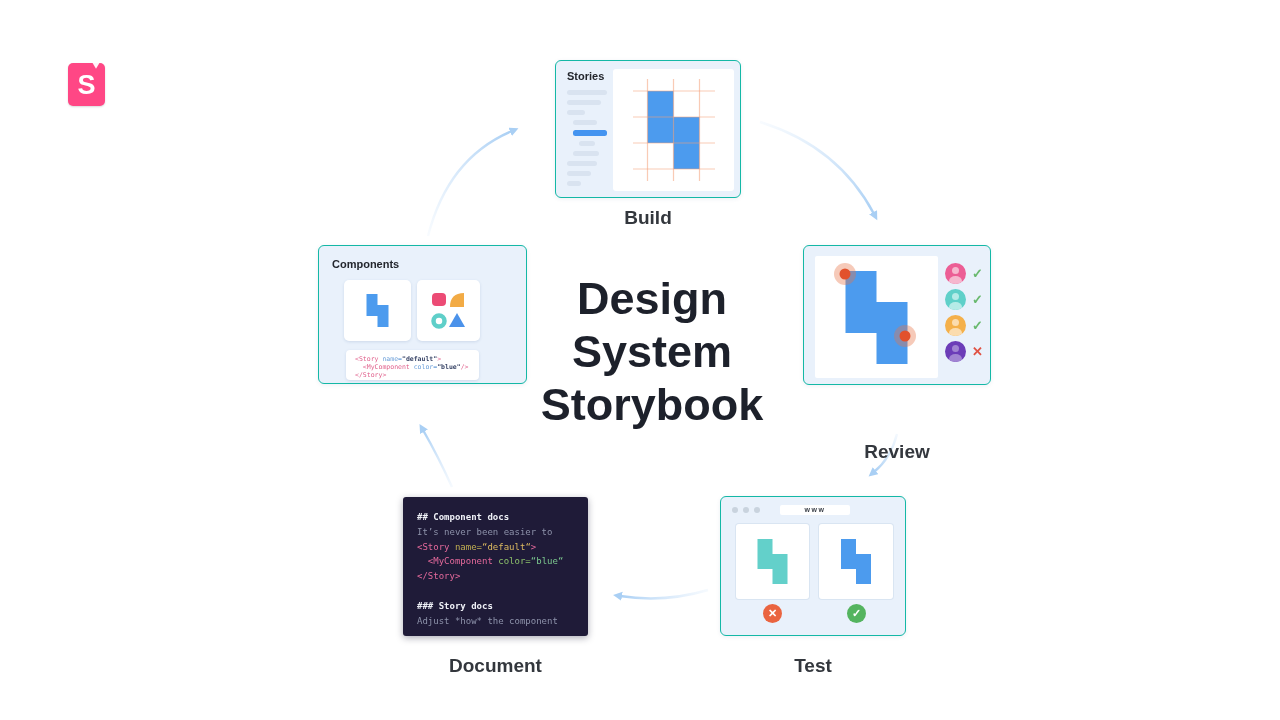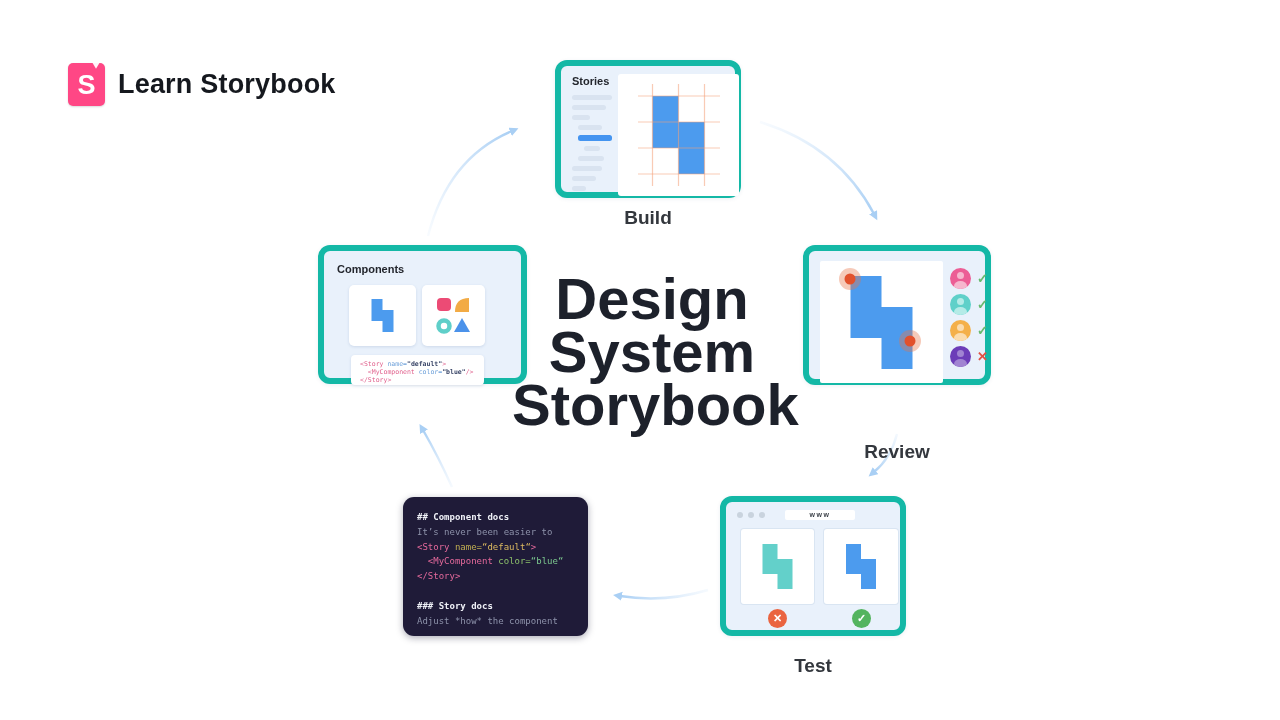"Learn Storybook" span.brand-name { html: <span>Learn Storybook</span> -> none }
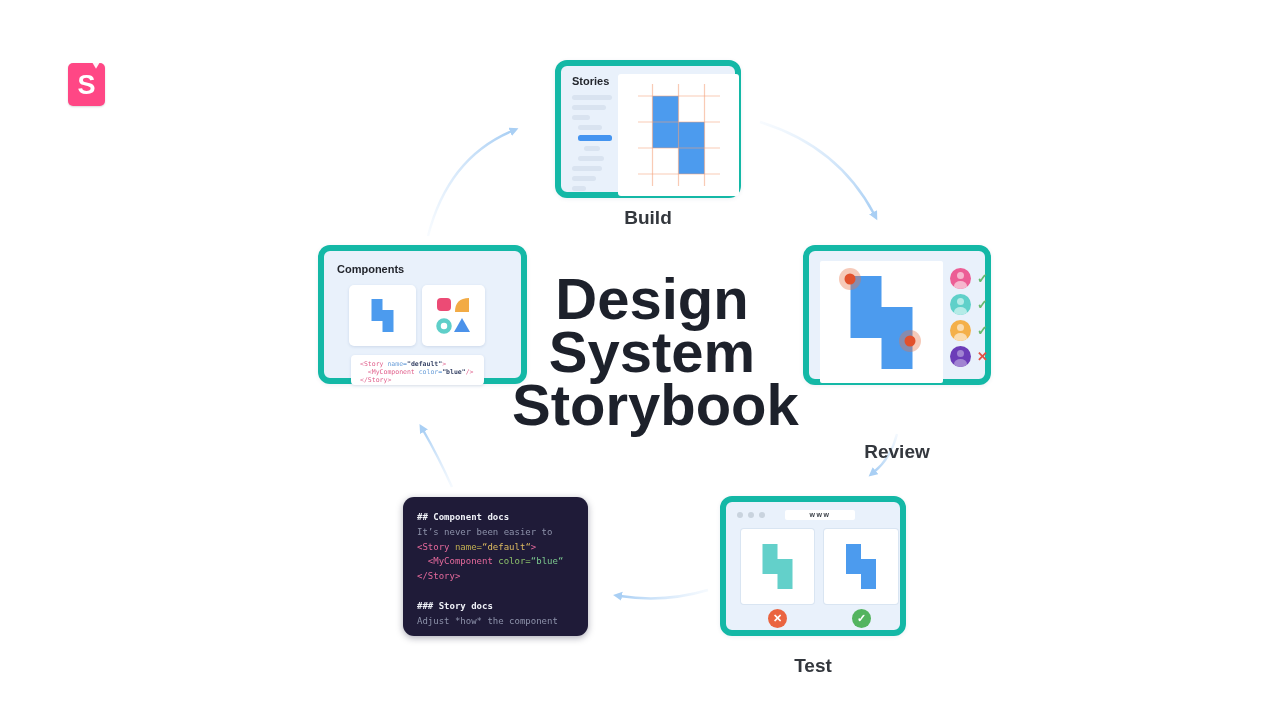"Stories" .card { border: 6px solid #14b8a6 -> 1px solid #14b8a6; border-radius: 12px -> 6px }
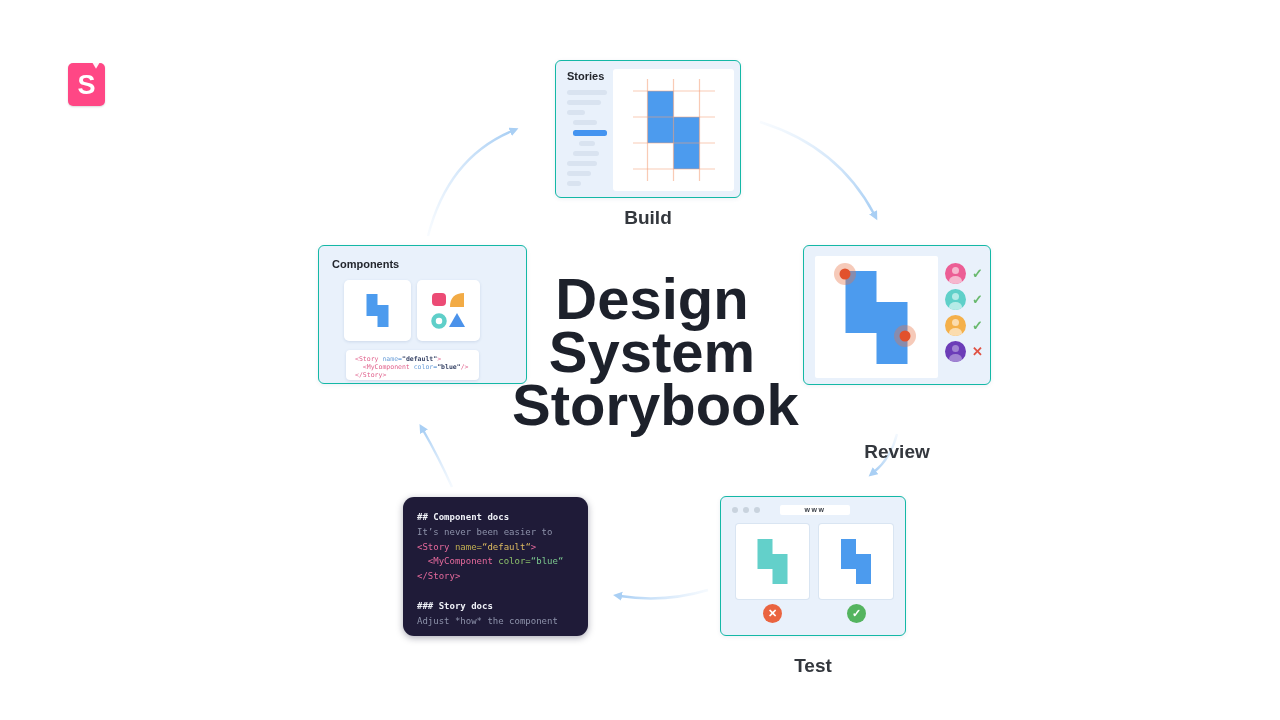"Design" .center-title { font-size: 58px -> 45px }
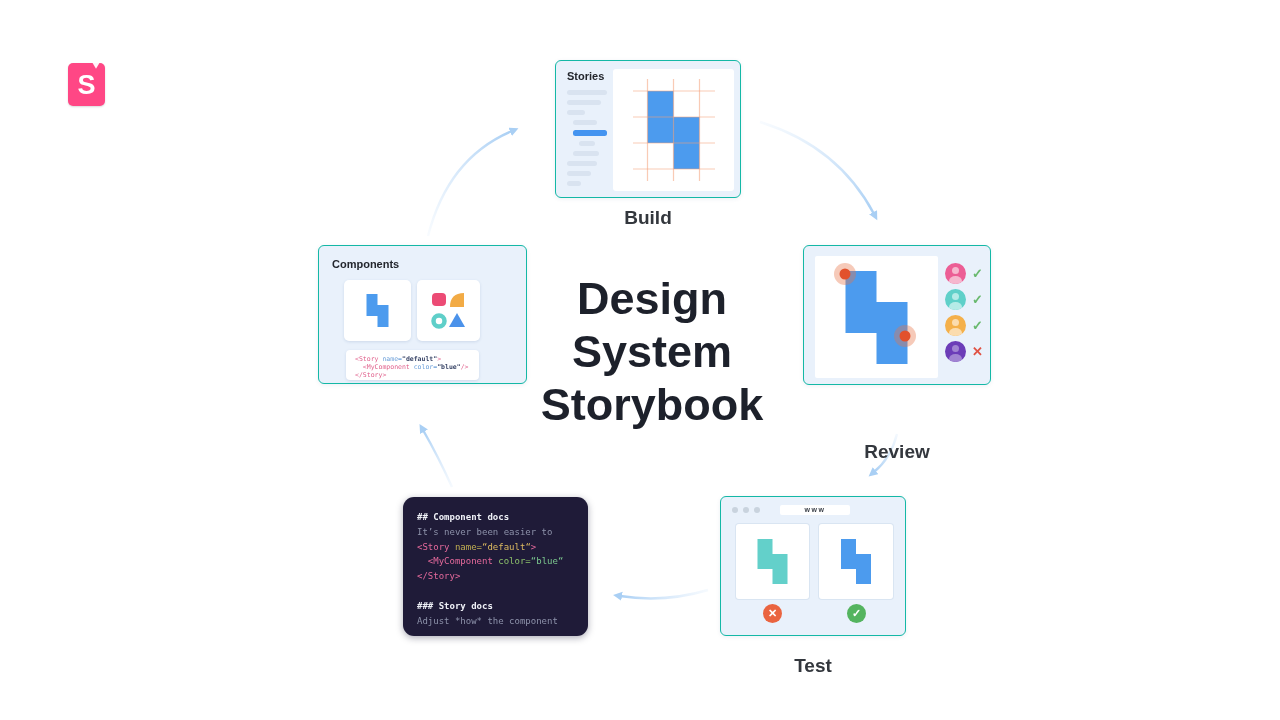"## Component docs" #document-card { border-radius: 11px -> 3px }
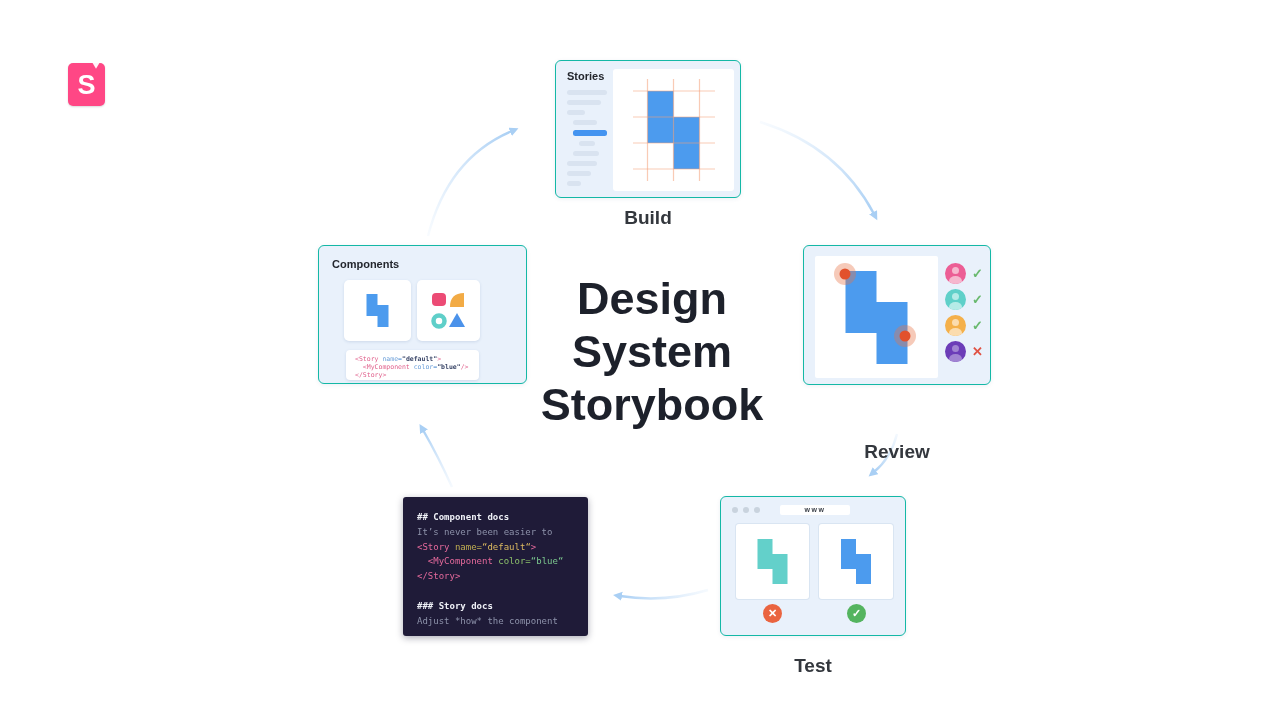"Document" div.stage-label { html: none -> <div>Document</div> }
